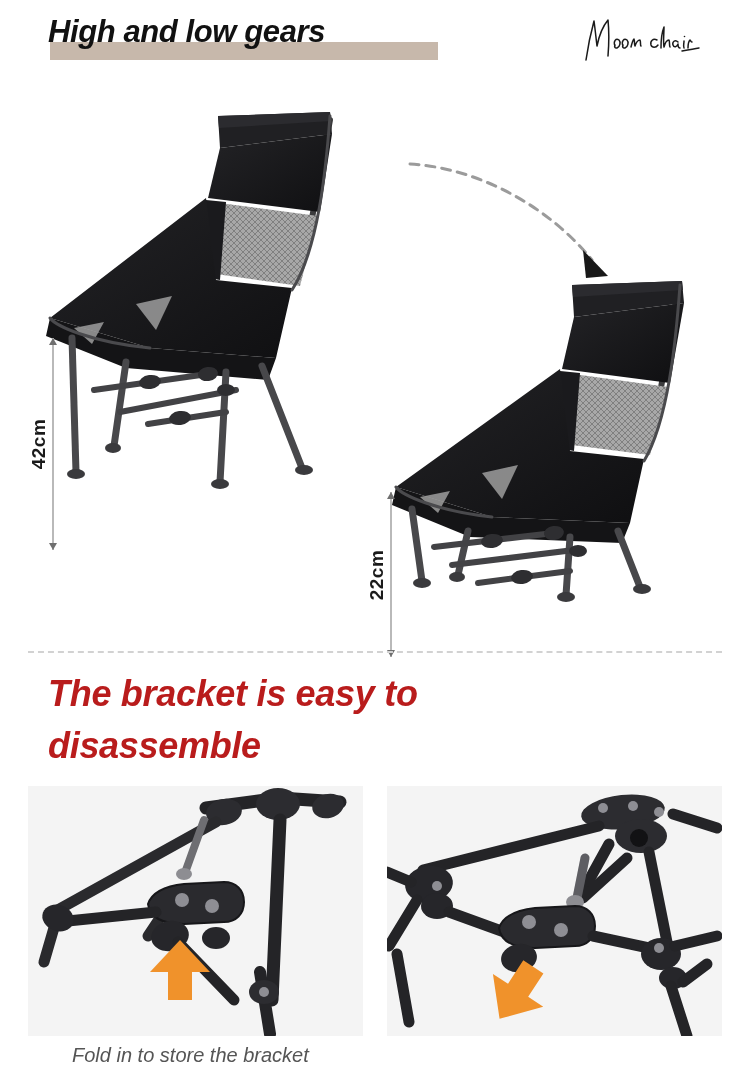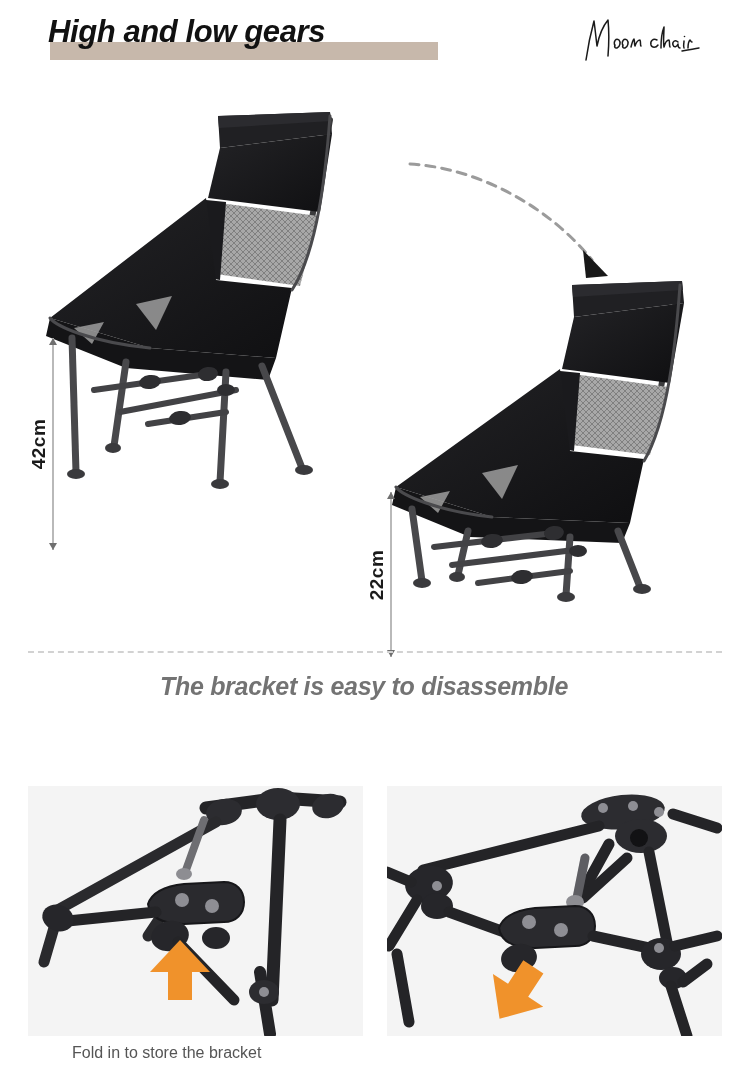"High and low gears" .page { text-align: right -> none }
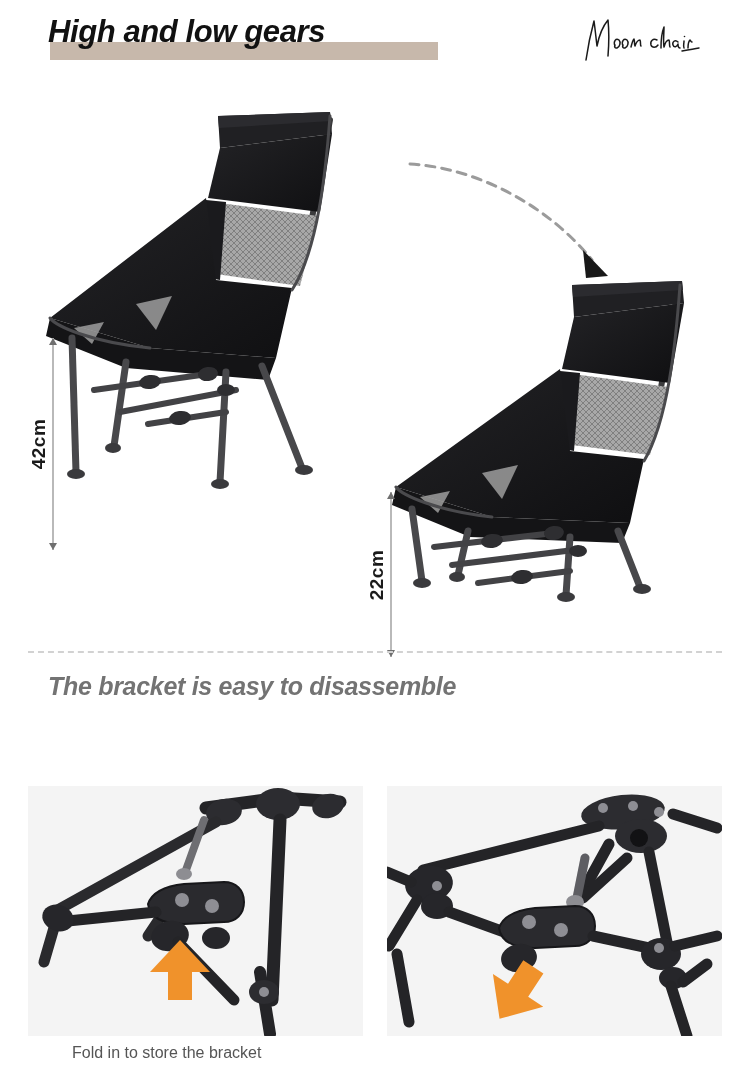"The bracket is easy to" .sec2-head { color: #737373 -> #b91c1c; font-size: 25px -> 36px }
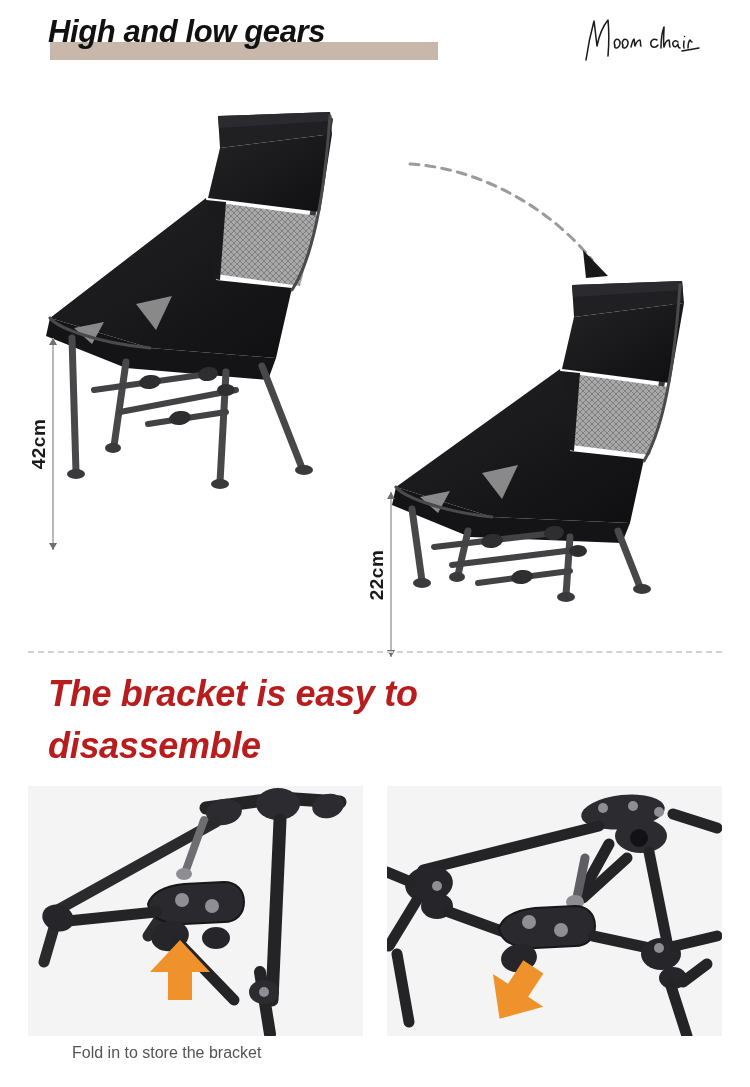"Fold in to store the" .caption { font-size: 16px -> 20px; font-style: none -> italic }
